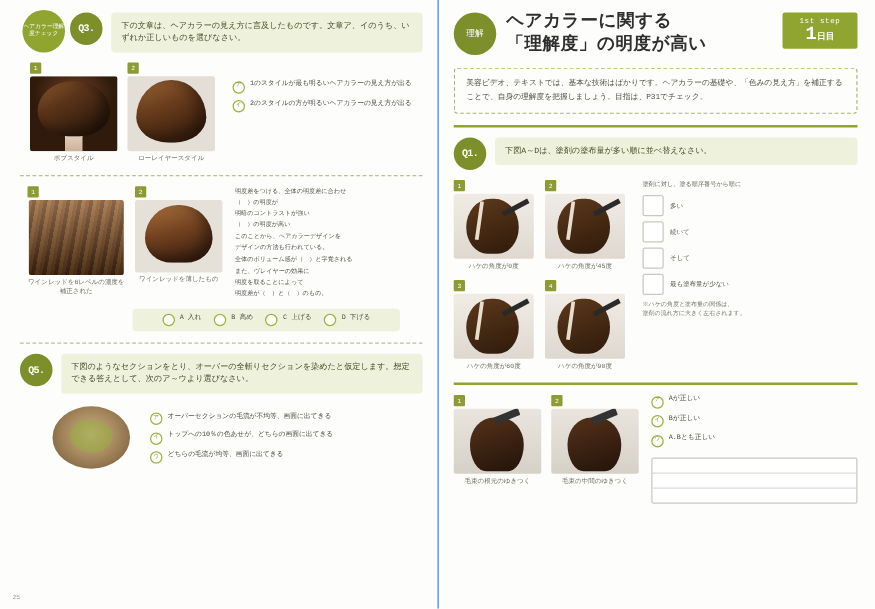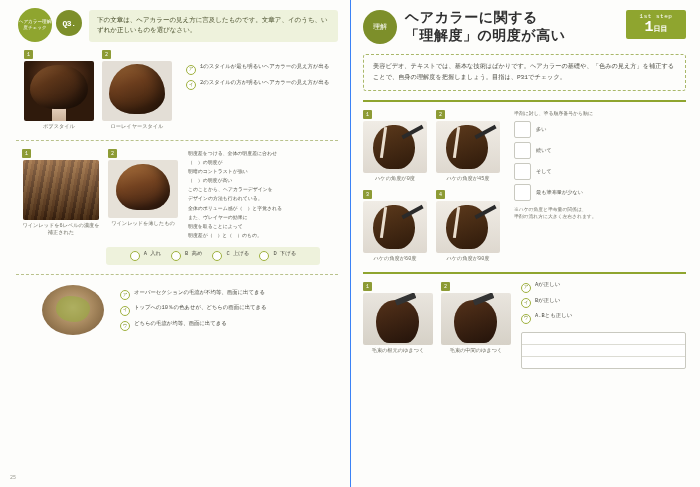"Q1." div.qhead { html: none -> <div> <div>Q1.</div> <div>下図A～Dは、塗剤の塗布量が多い順に並べ替えなさい。</div> </div> }
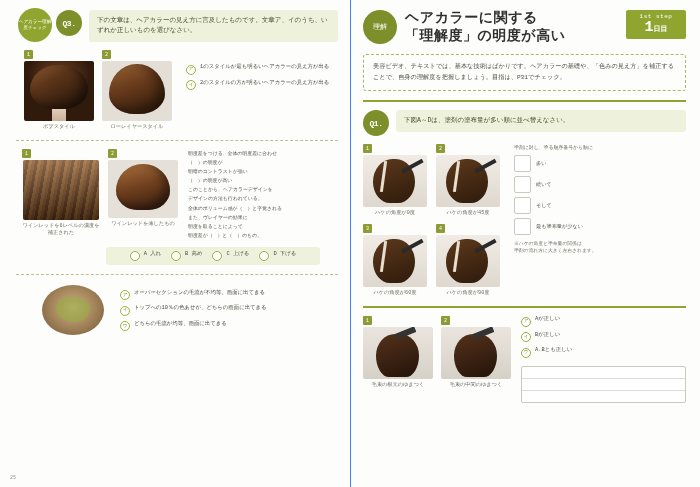"Q5." div.sect { html: none -> <div> <div> <div>Q5.</div> <div>下図のようなセクションをとり、オーバーの全斬りセクションを染めたと仮定します。想定できる答えとして、次のア～ウより選びなさい。</div> </div> </div> }
